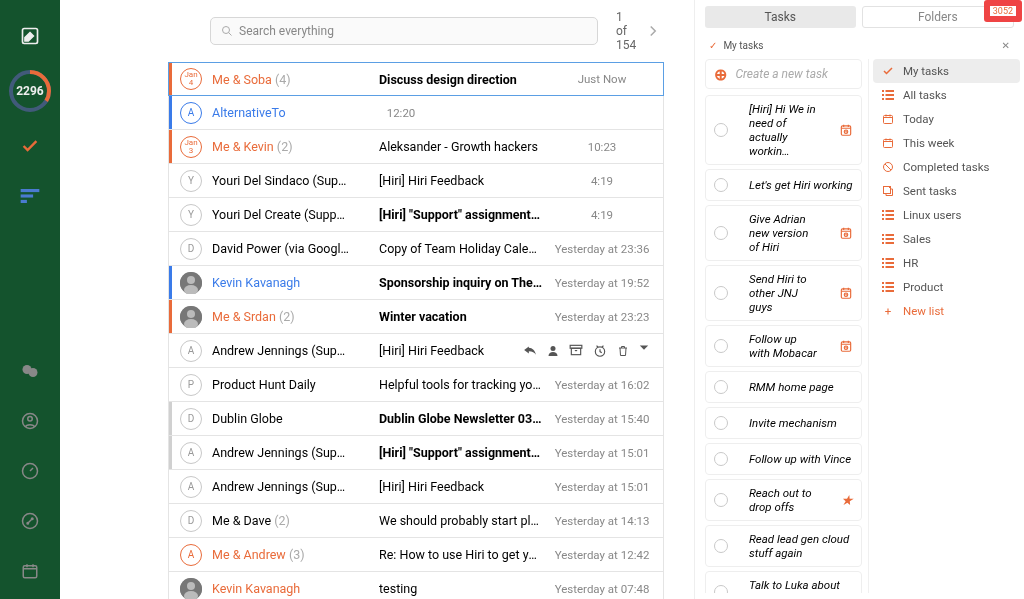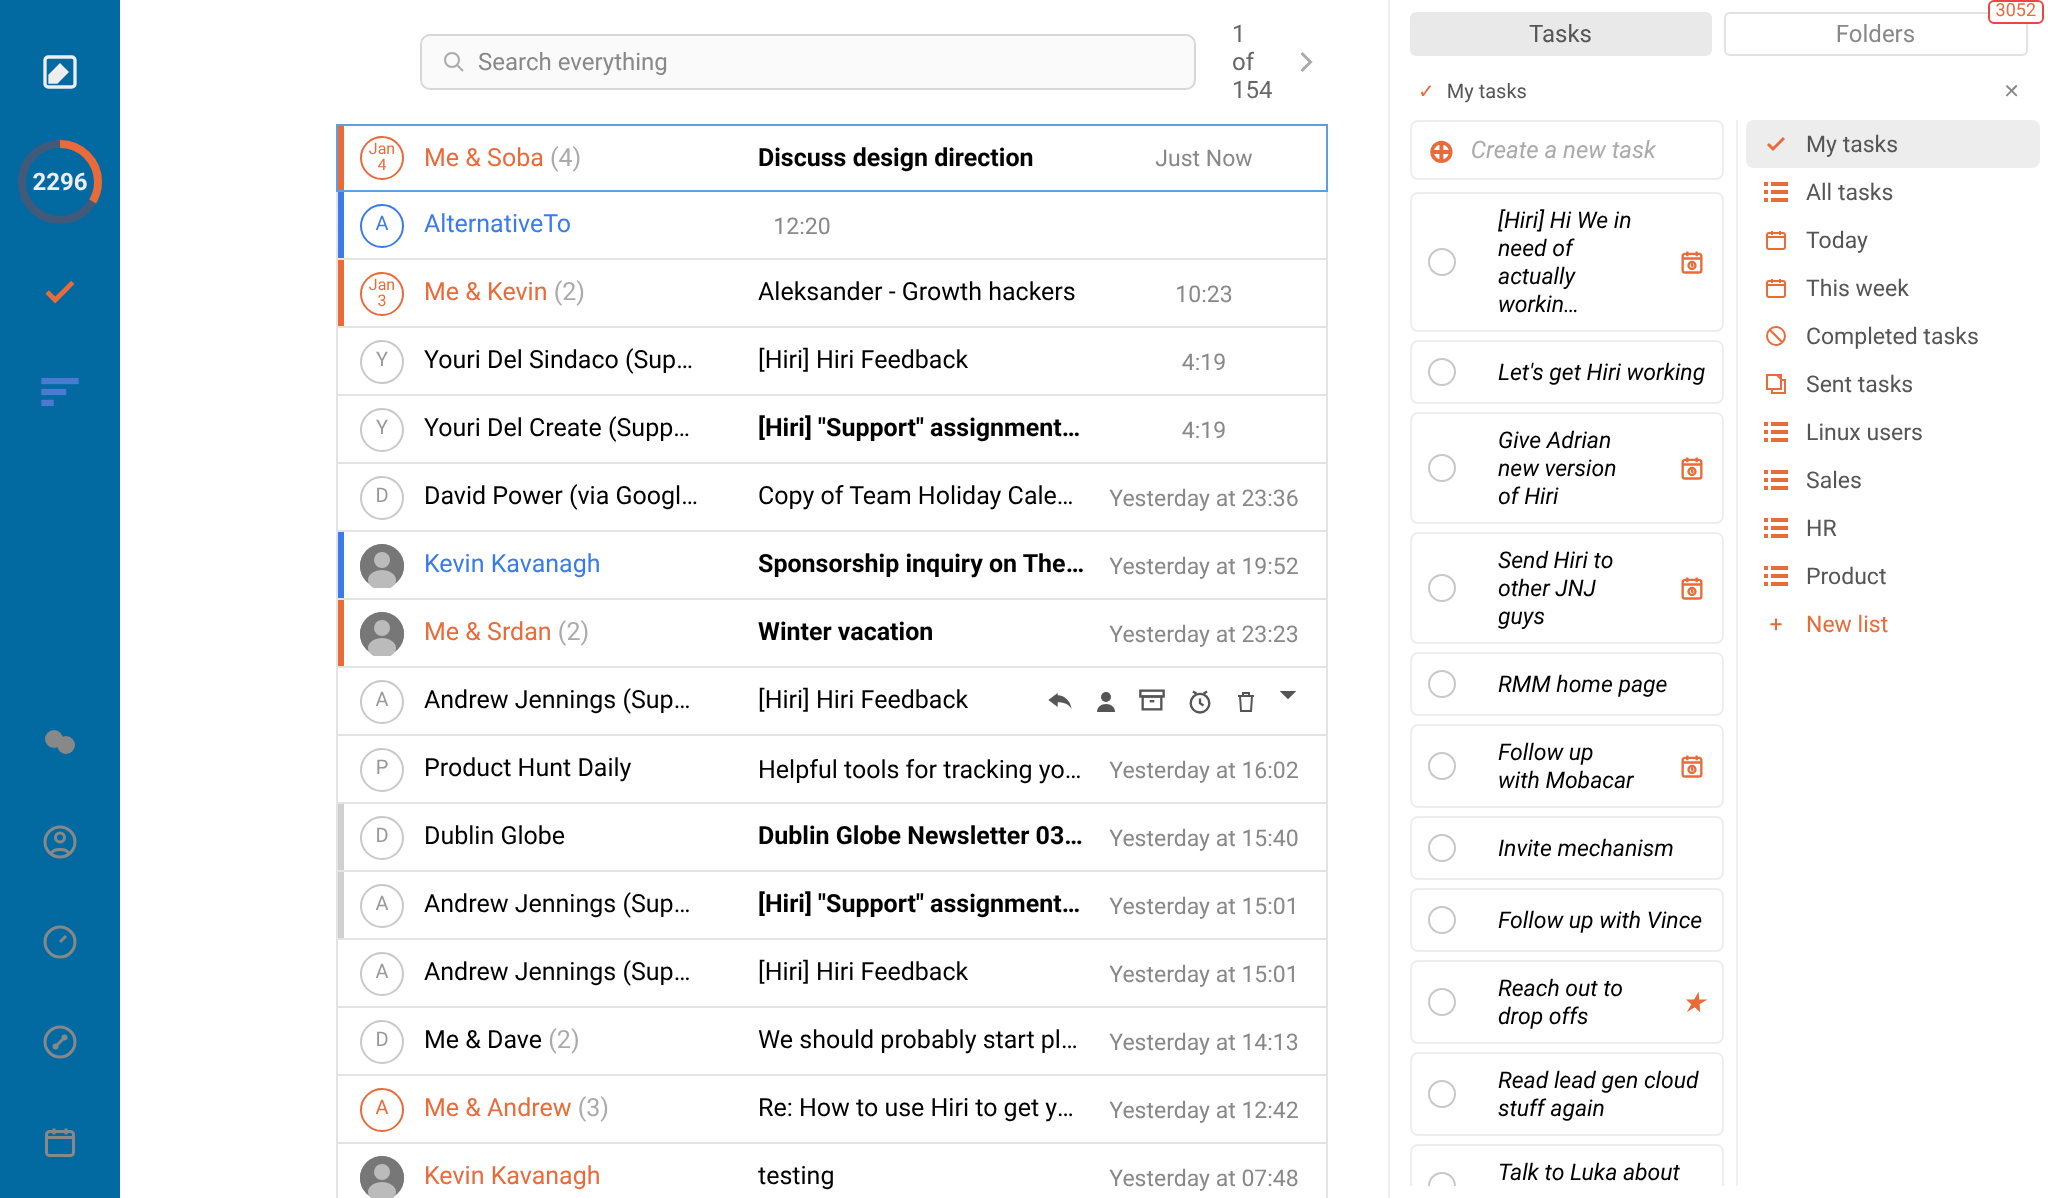"3052" .badge { border: 1px solid #ef4444 -> 6px solid #ef4444 }
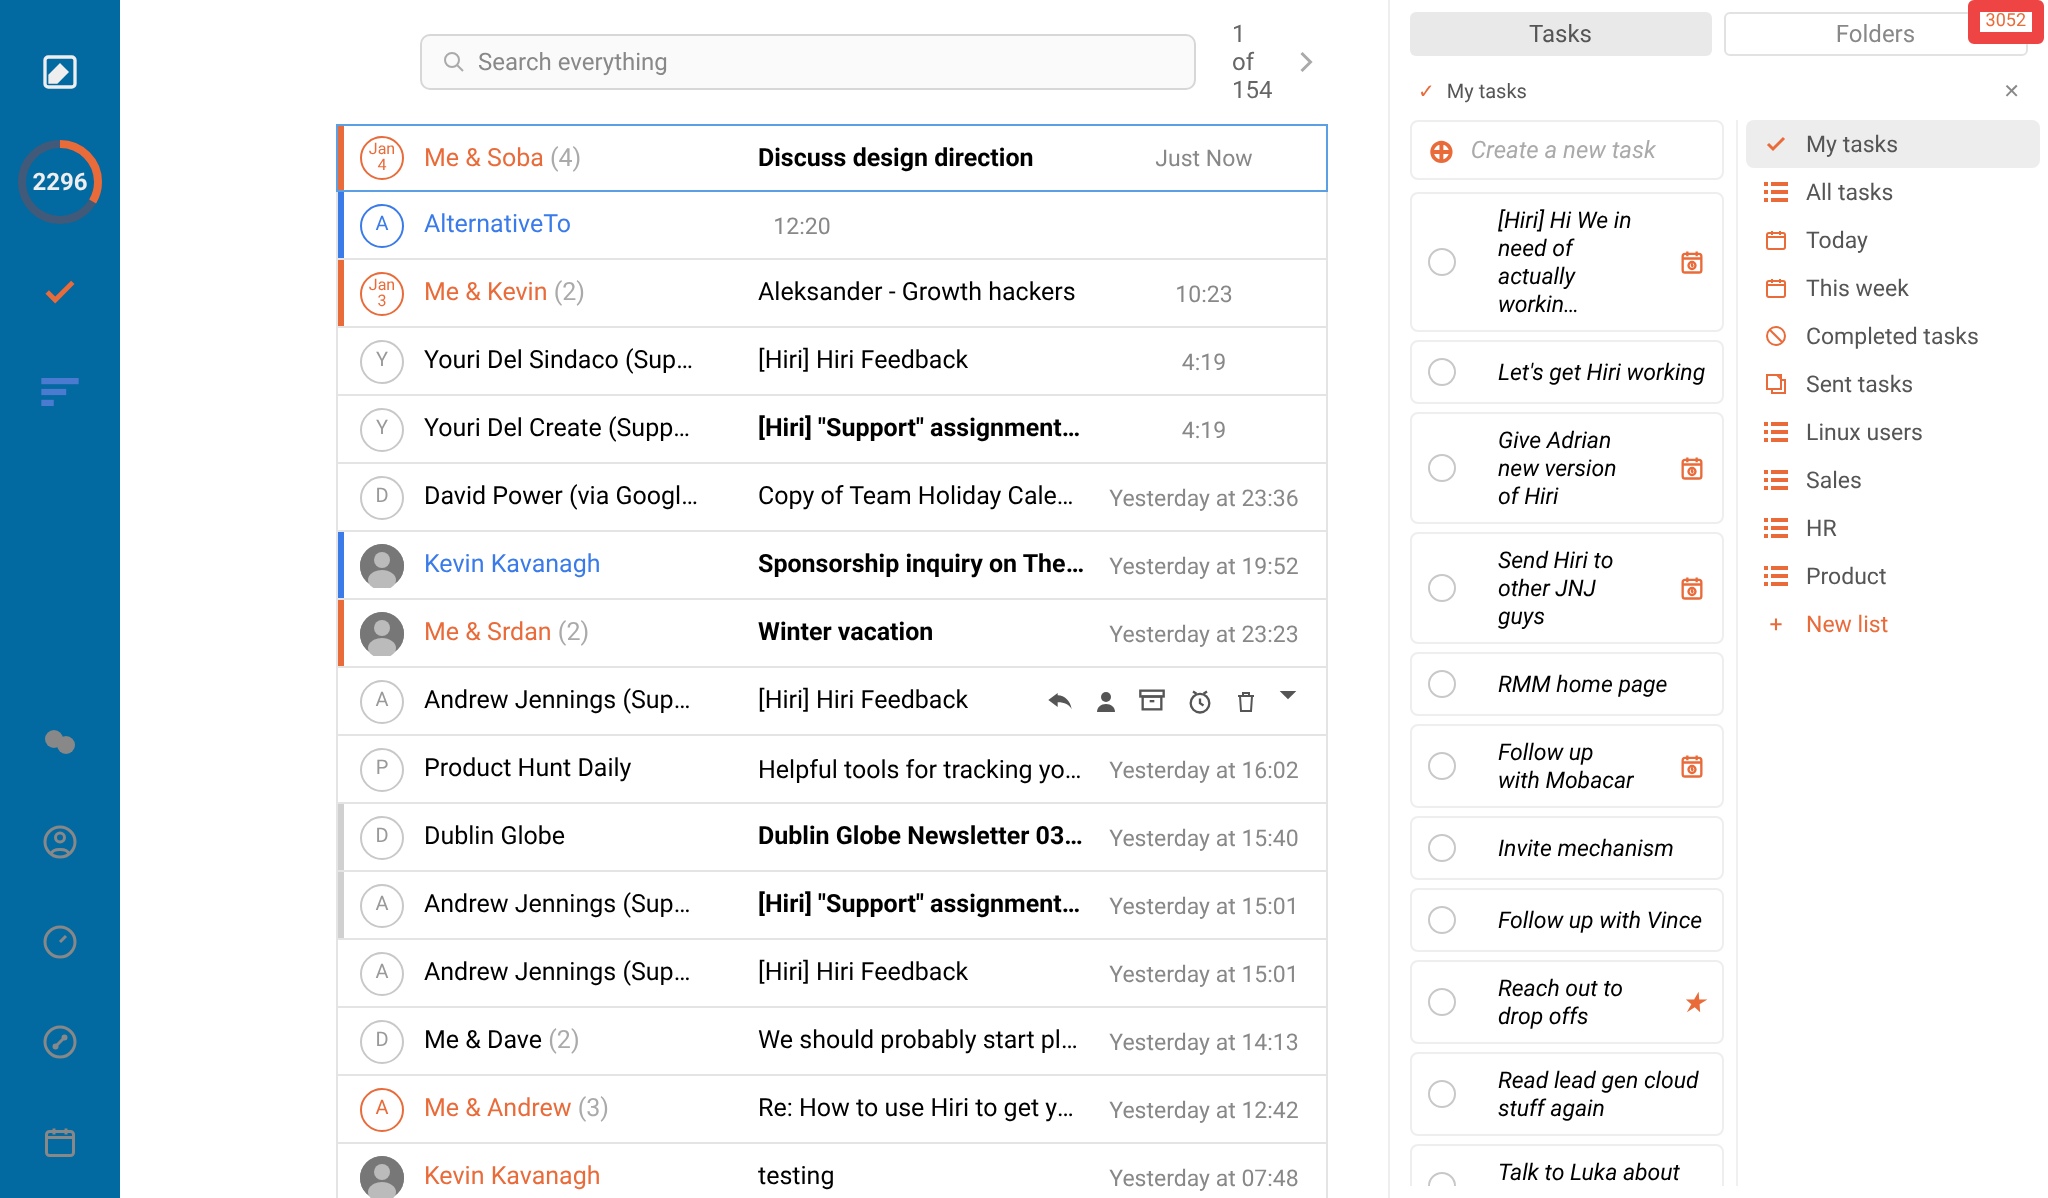"2296" .sidebar { background: #0369a1 -> #14532d }
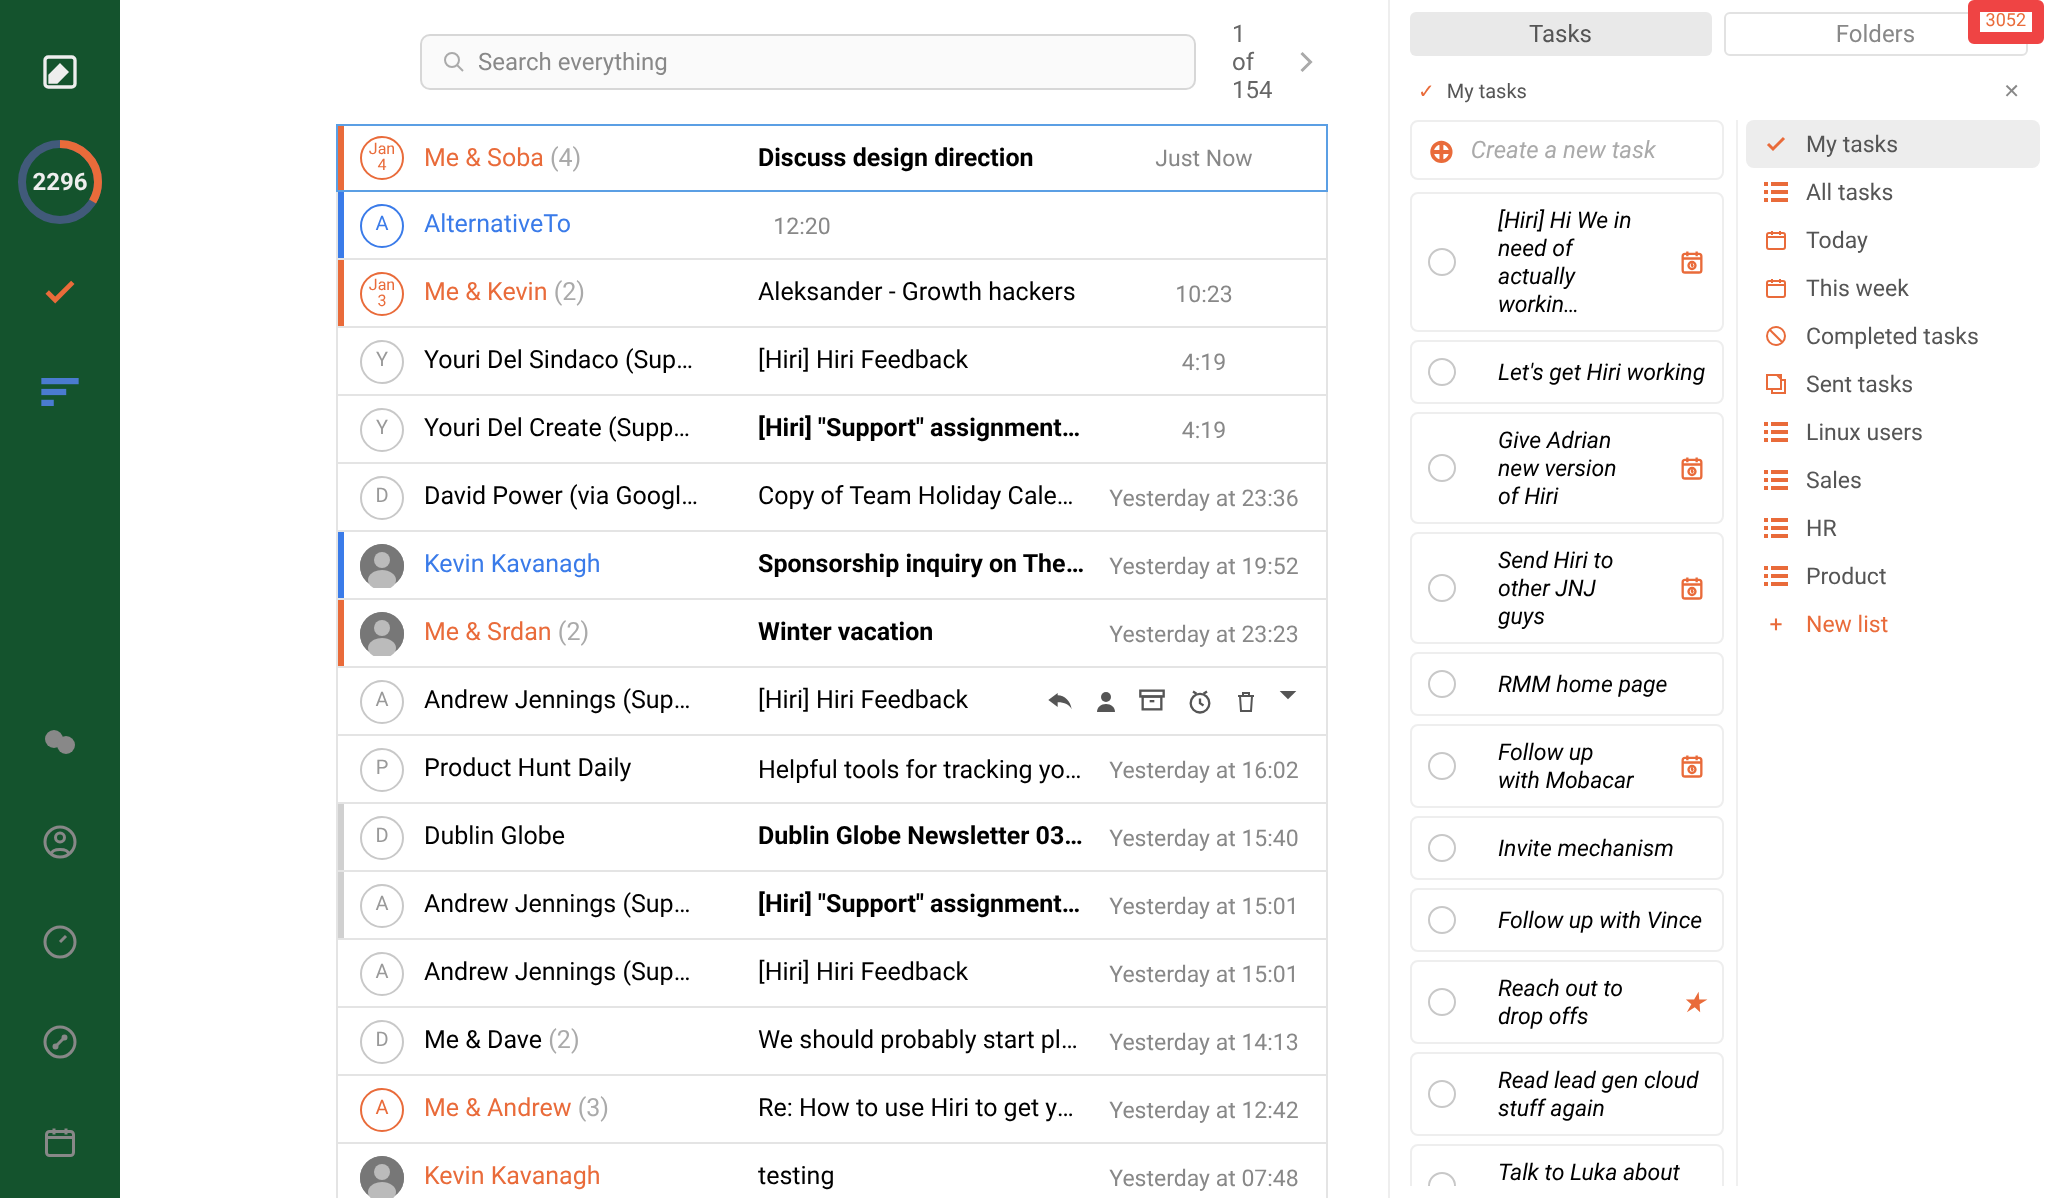"RMM home page" div.task { order: before "Follow up with Mobacar" -> after "Follow up with Mobacar" }
